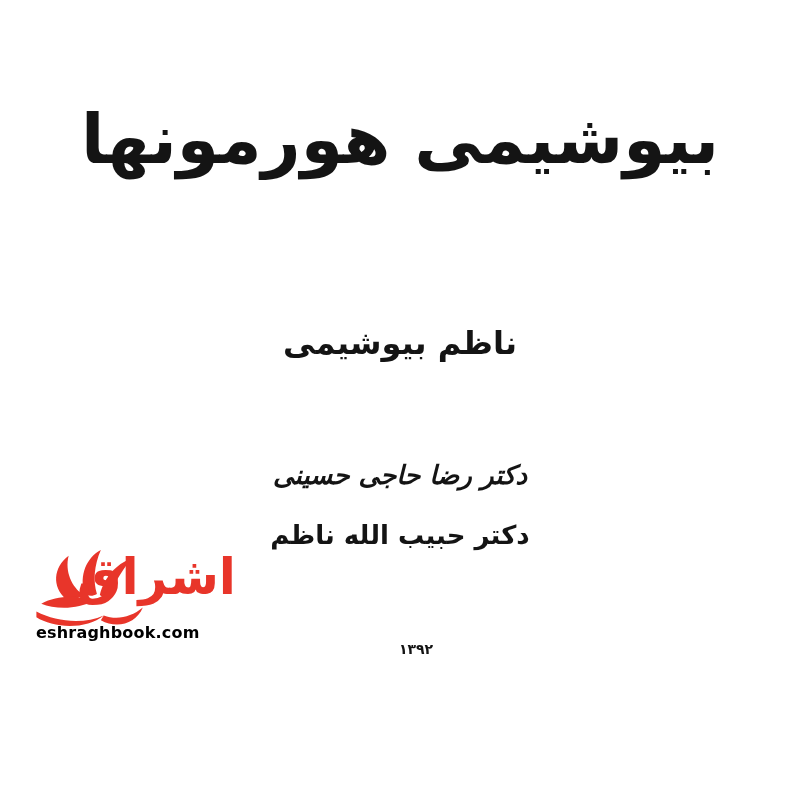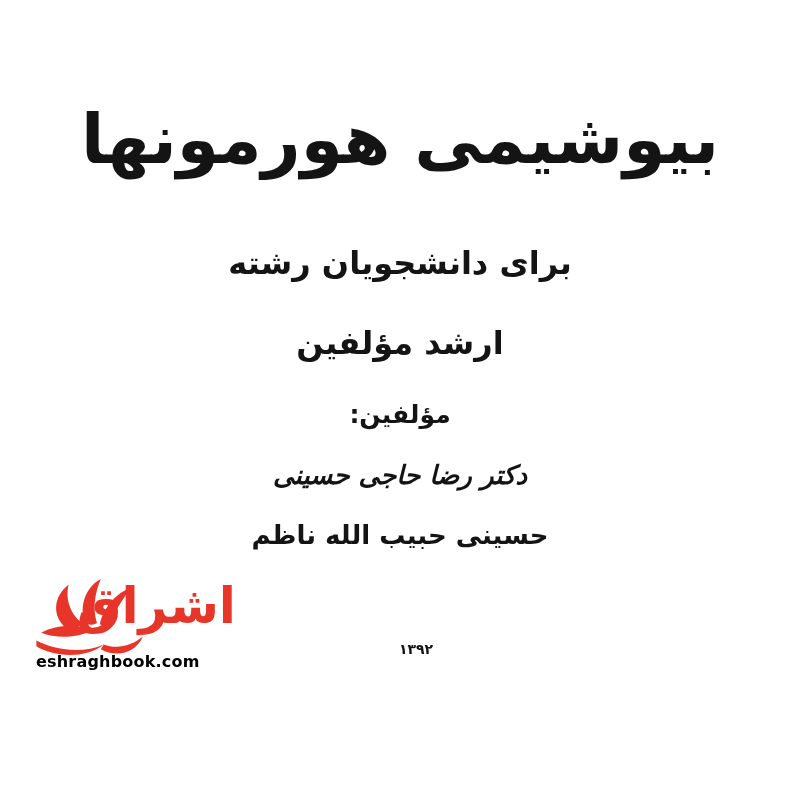"برای دانشجویان رشته" div.fa-line { html: <div>برای دانشجویان رشته</div> -> none }
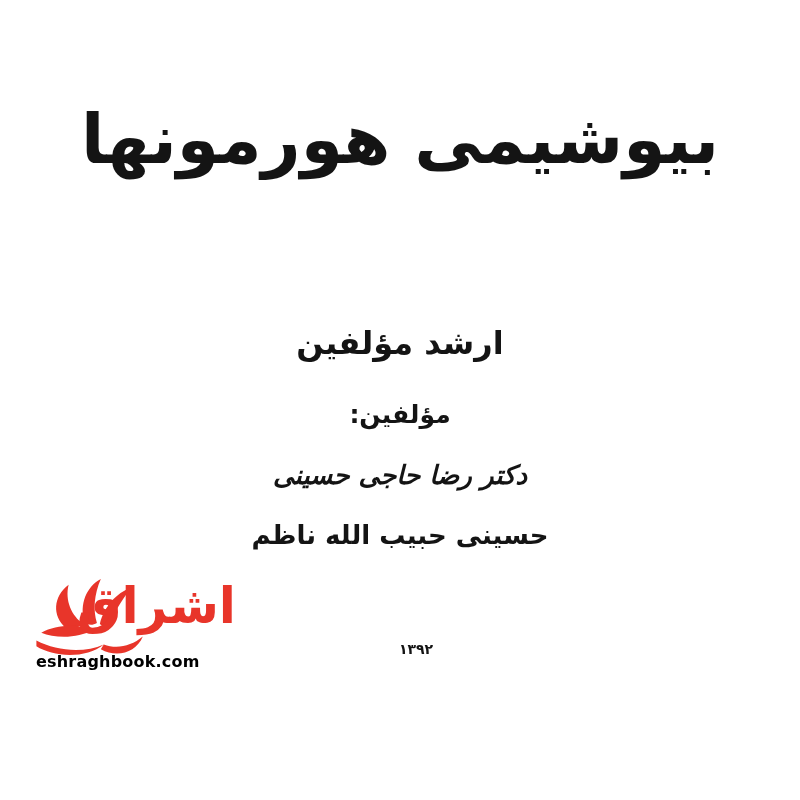"ارشد مؤلفین" div.fa-line { text: ارشد مؤلفین -> ناظم بیوشیمی }
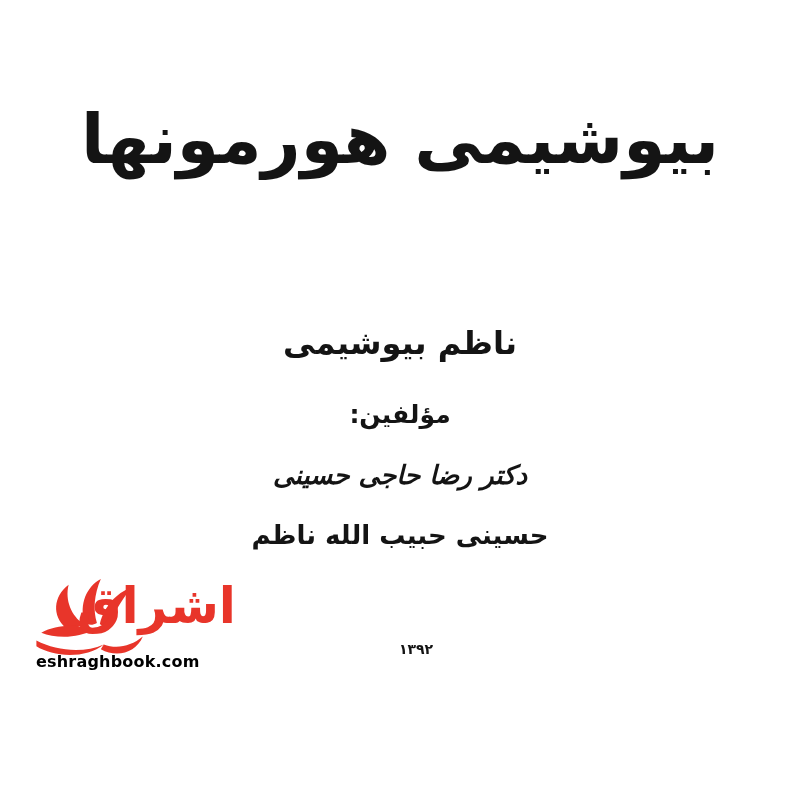"مؤلفین:" div.fa-line { html: <div>مؤلفین:</div> -> none }
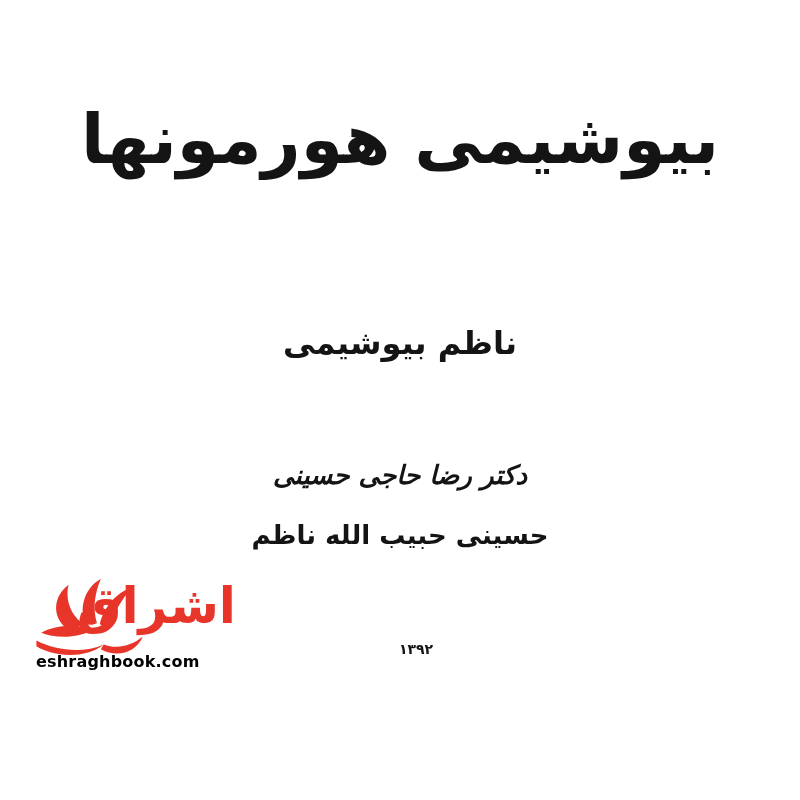"حسینی حبیب الله ناظم" div.fa-line { text: حسینی -> دکتر }
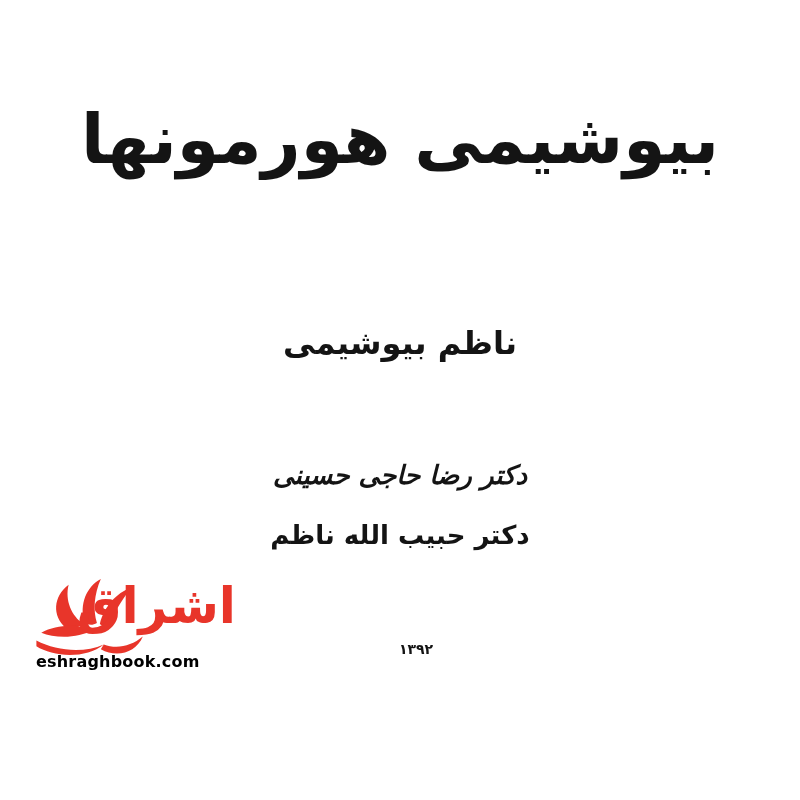"اشراق" .publisher-logo { top: 563px -> 534px }
